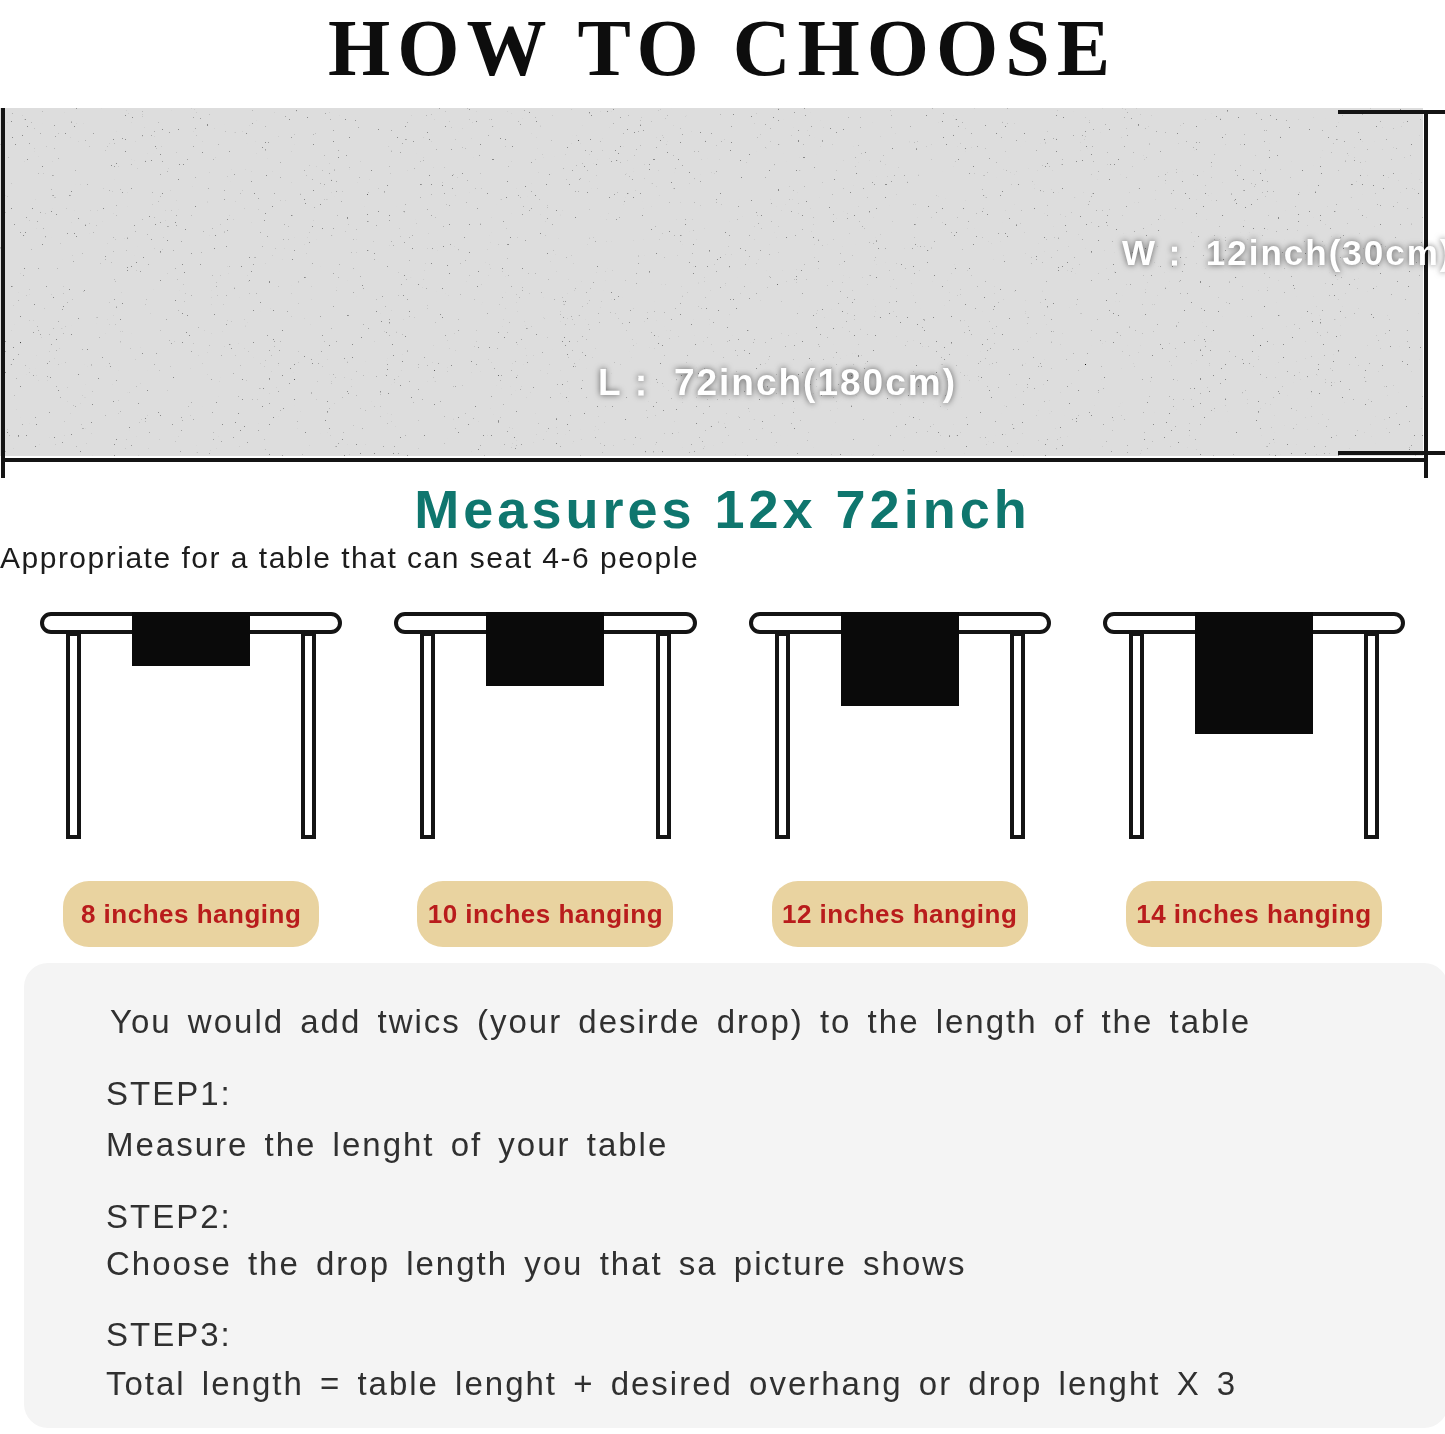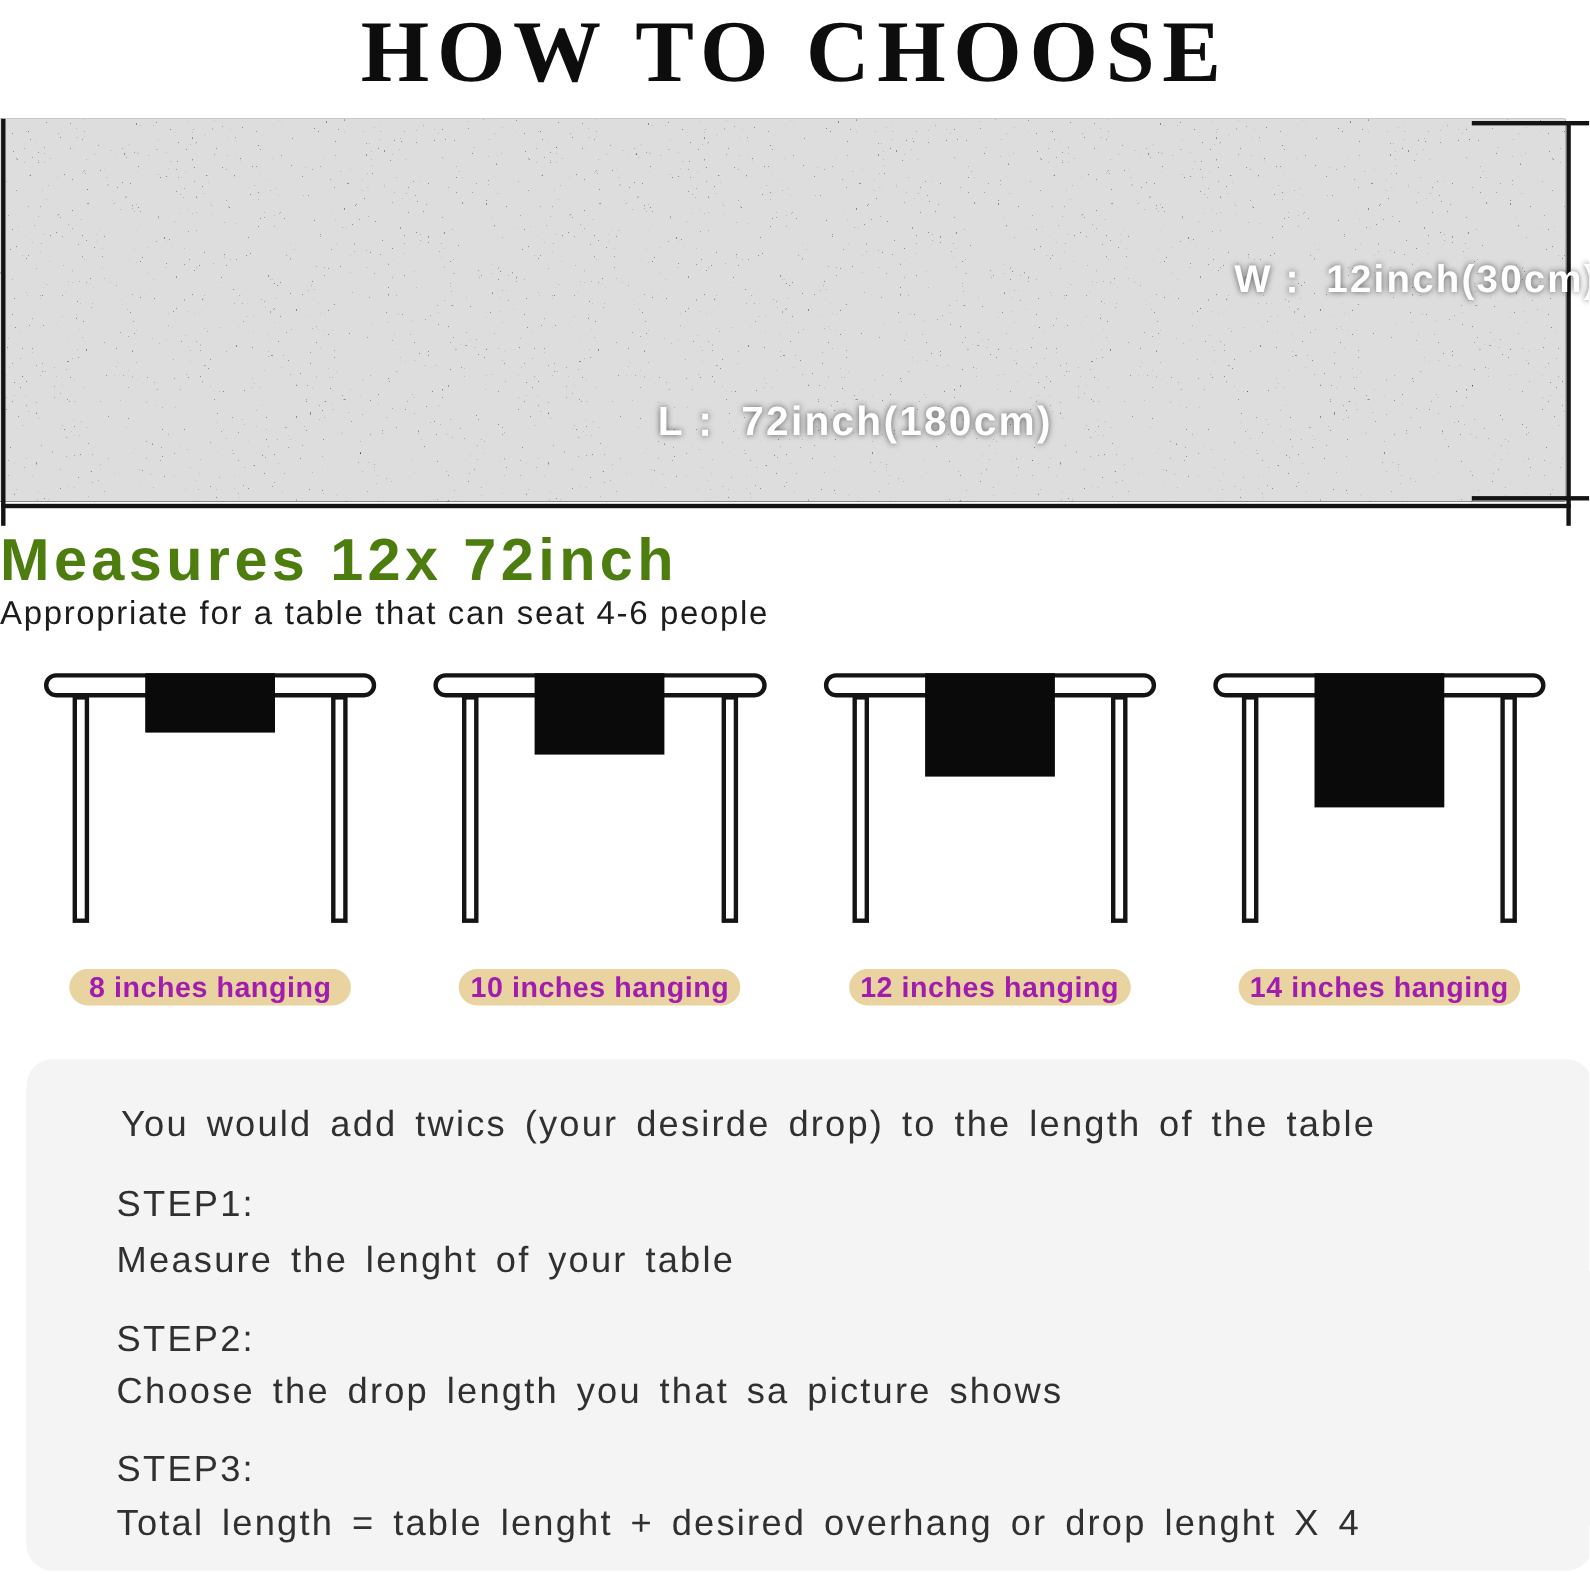"Measures 12x 72inch" .measures-heading { color: #4d7c0f -> #0f766e; text-align: left -> center }
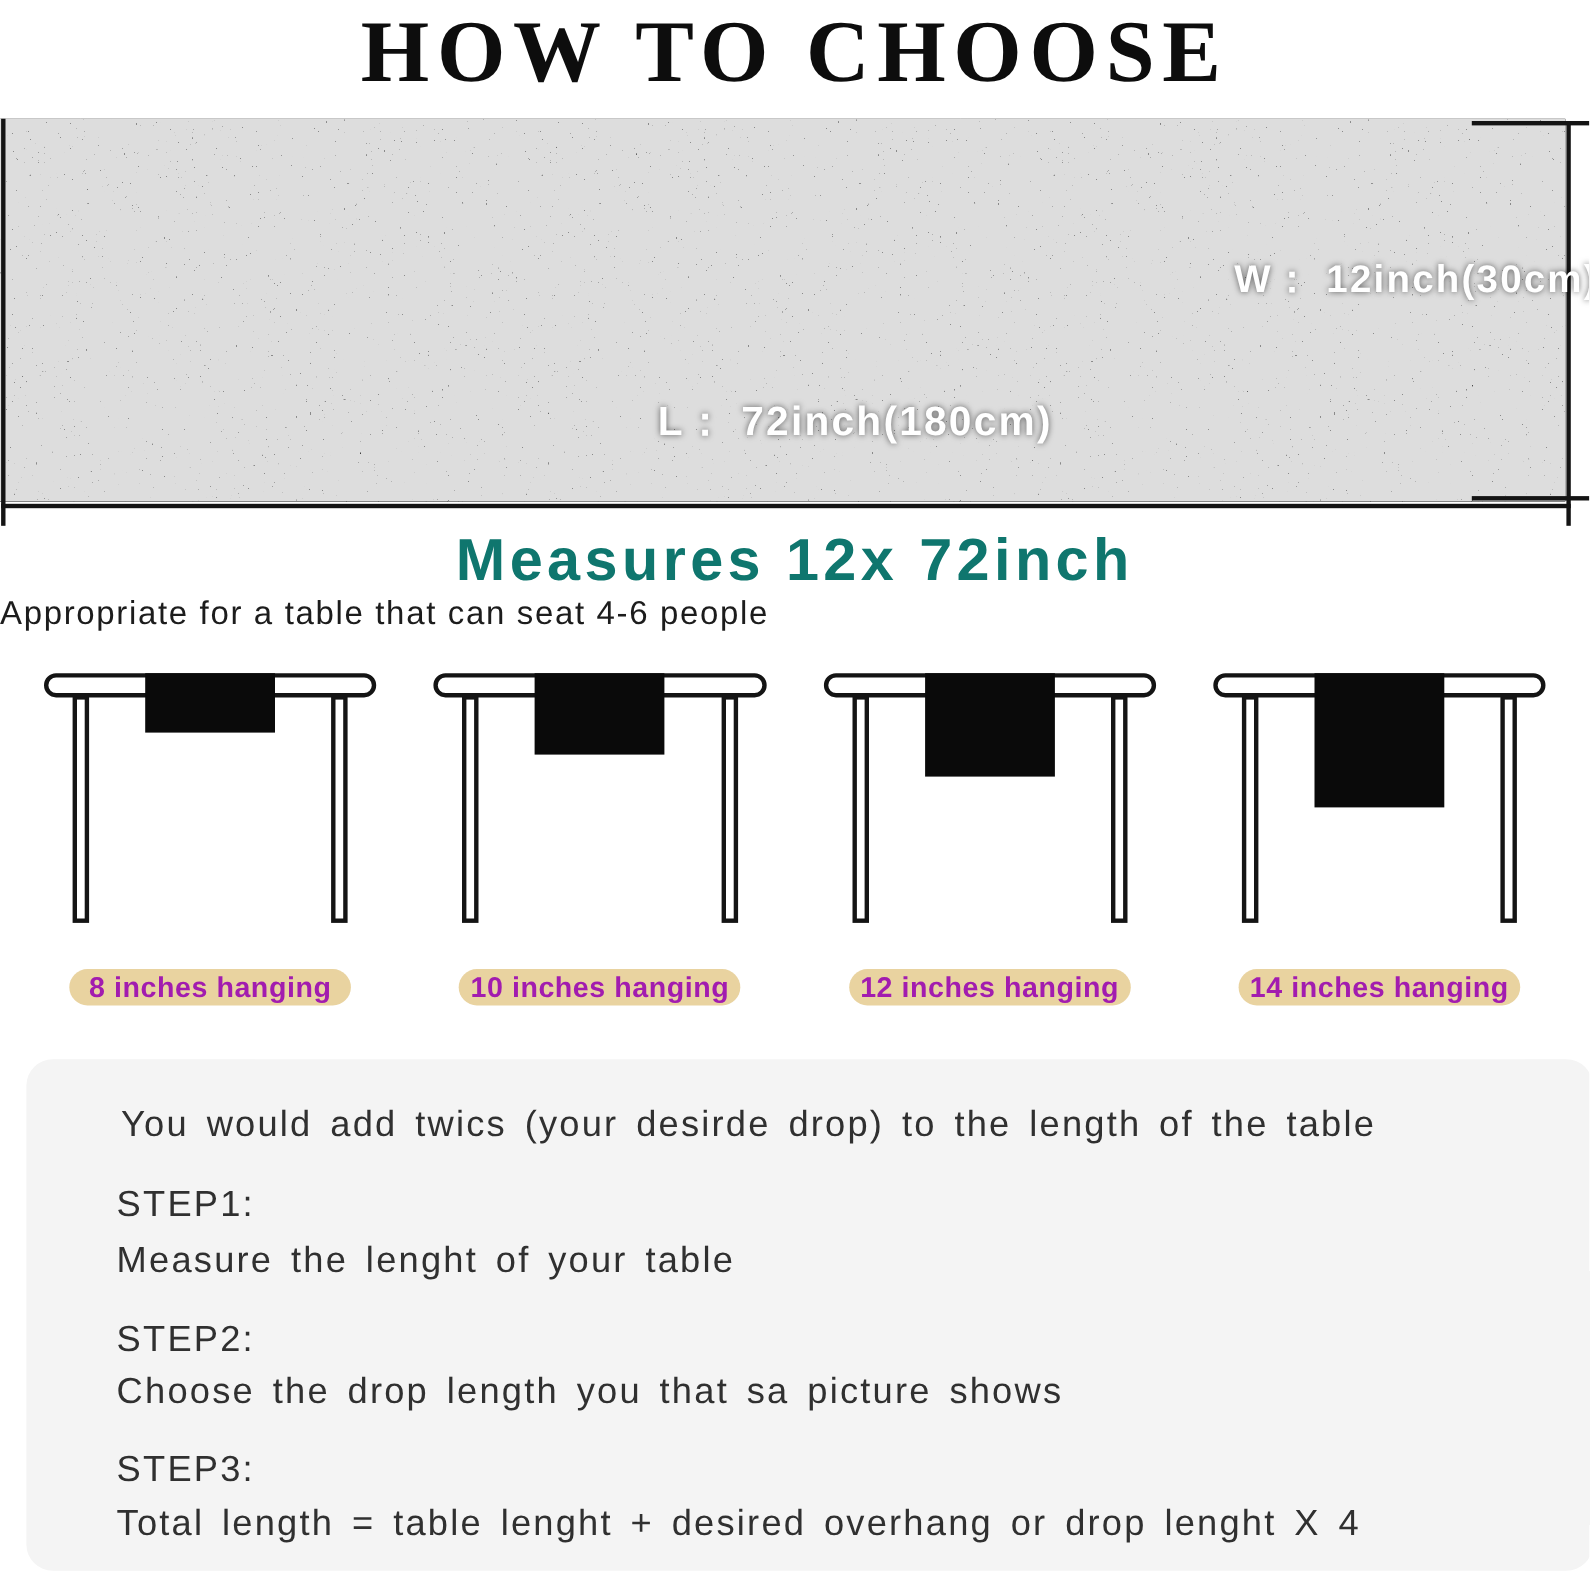"8 inches hanging" .pill { color: #a21caf -> #b91c1c; height: 33px -> 66px }
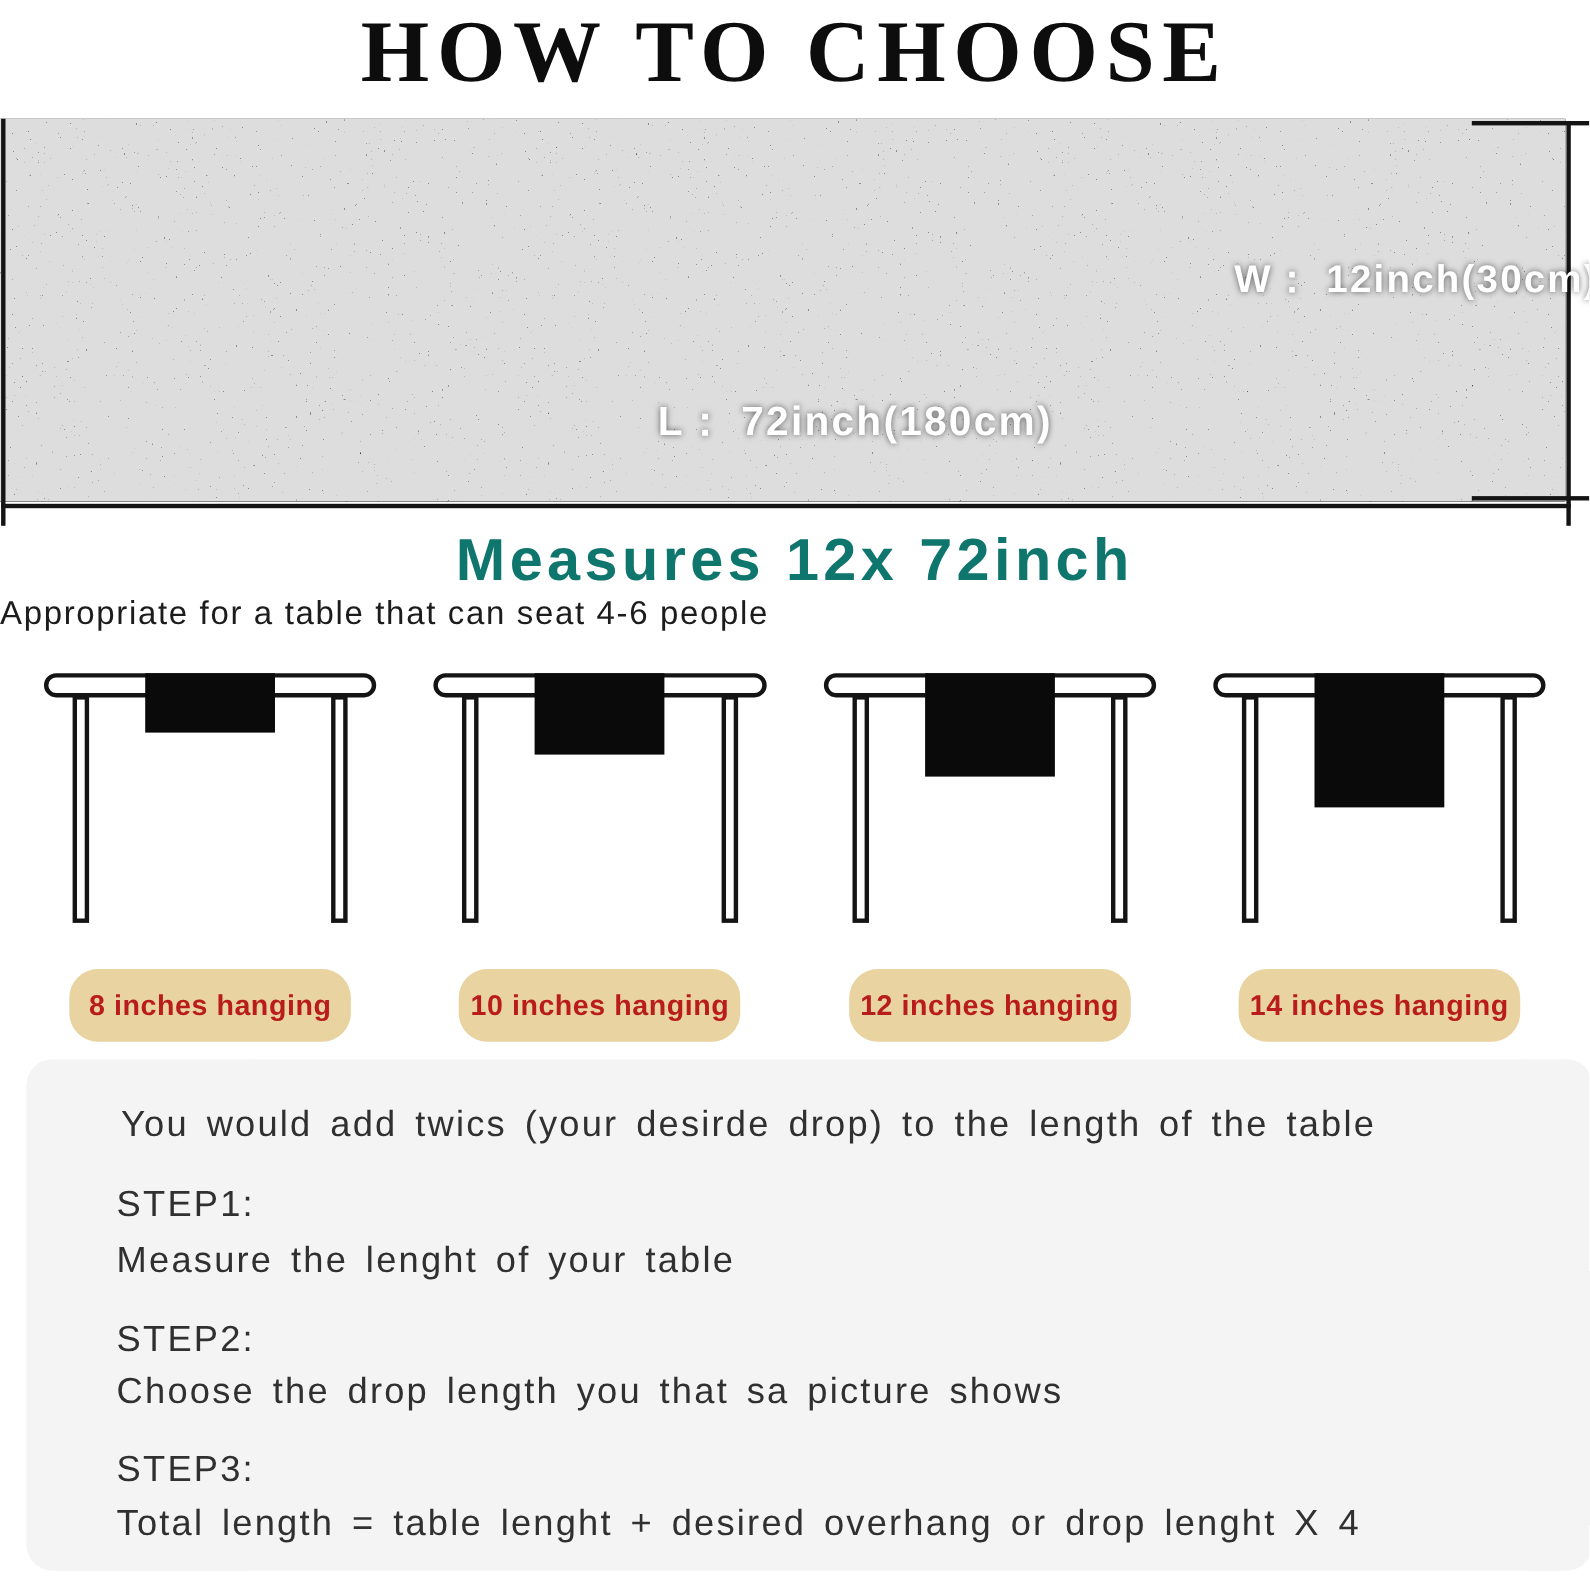"Total length = table lenght" div.line { text: 4 -> 3 }
